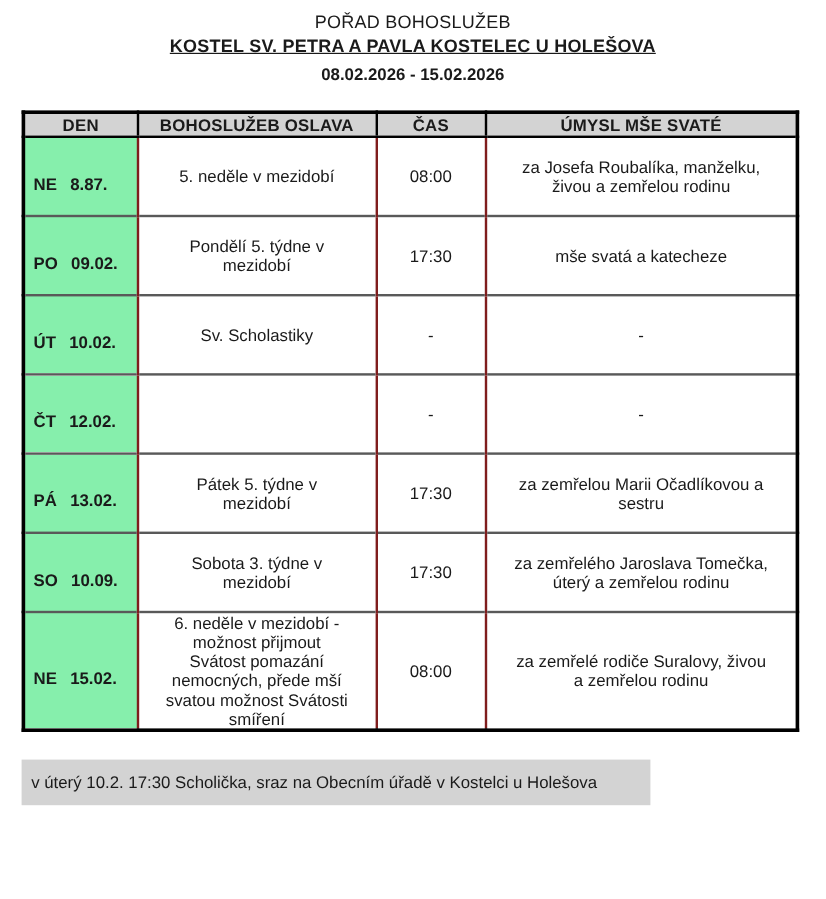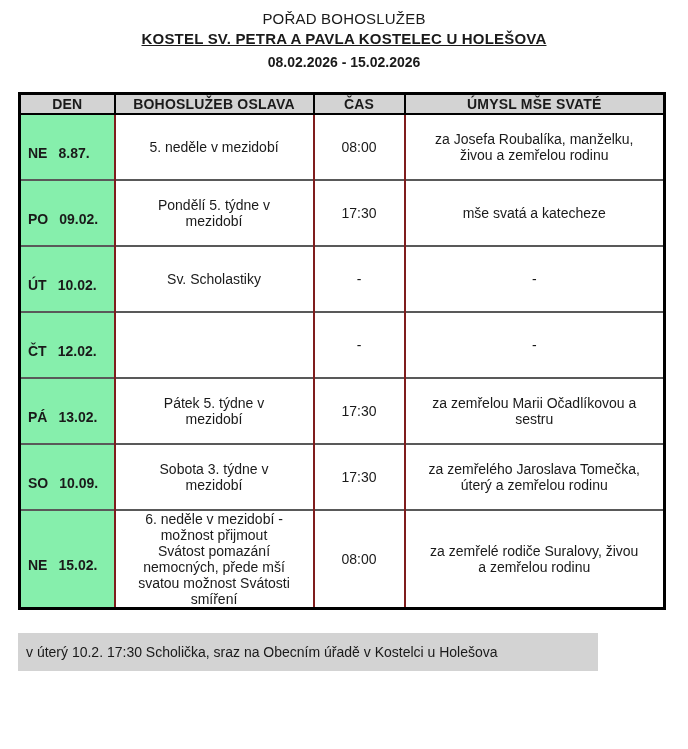"v úterý 10.2. 17:30 Scholička," .note-bar { width: 580px -> 524px }
